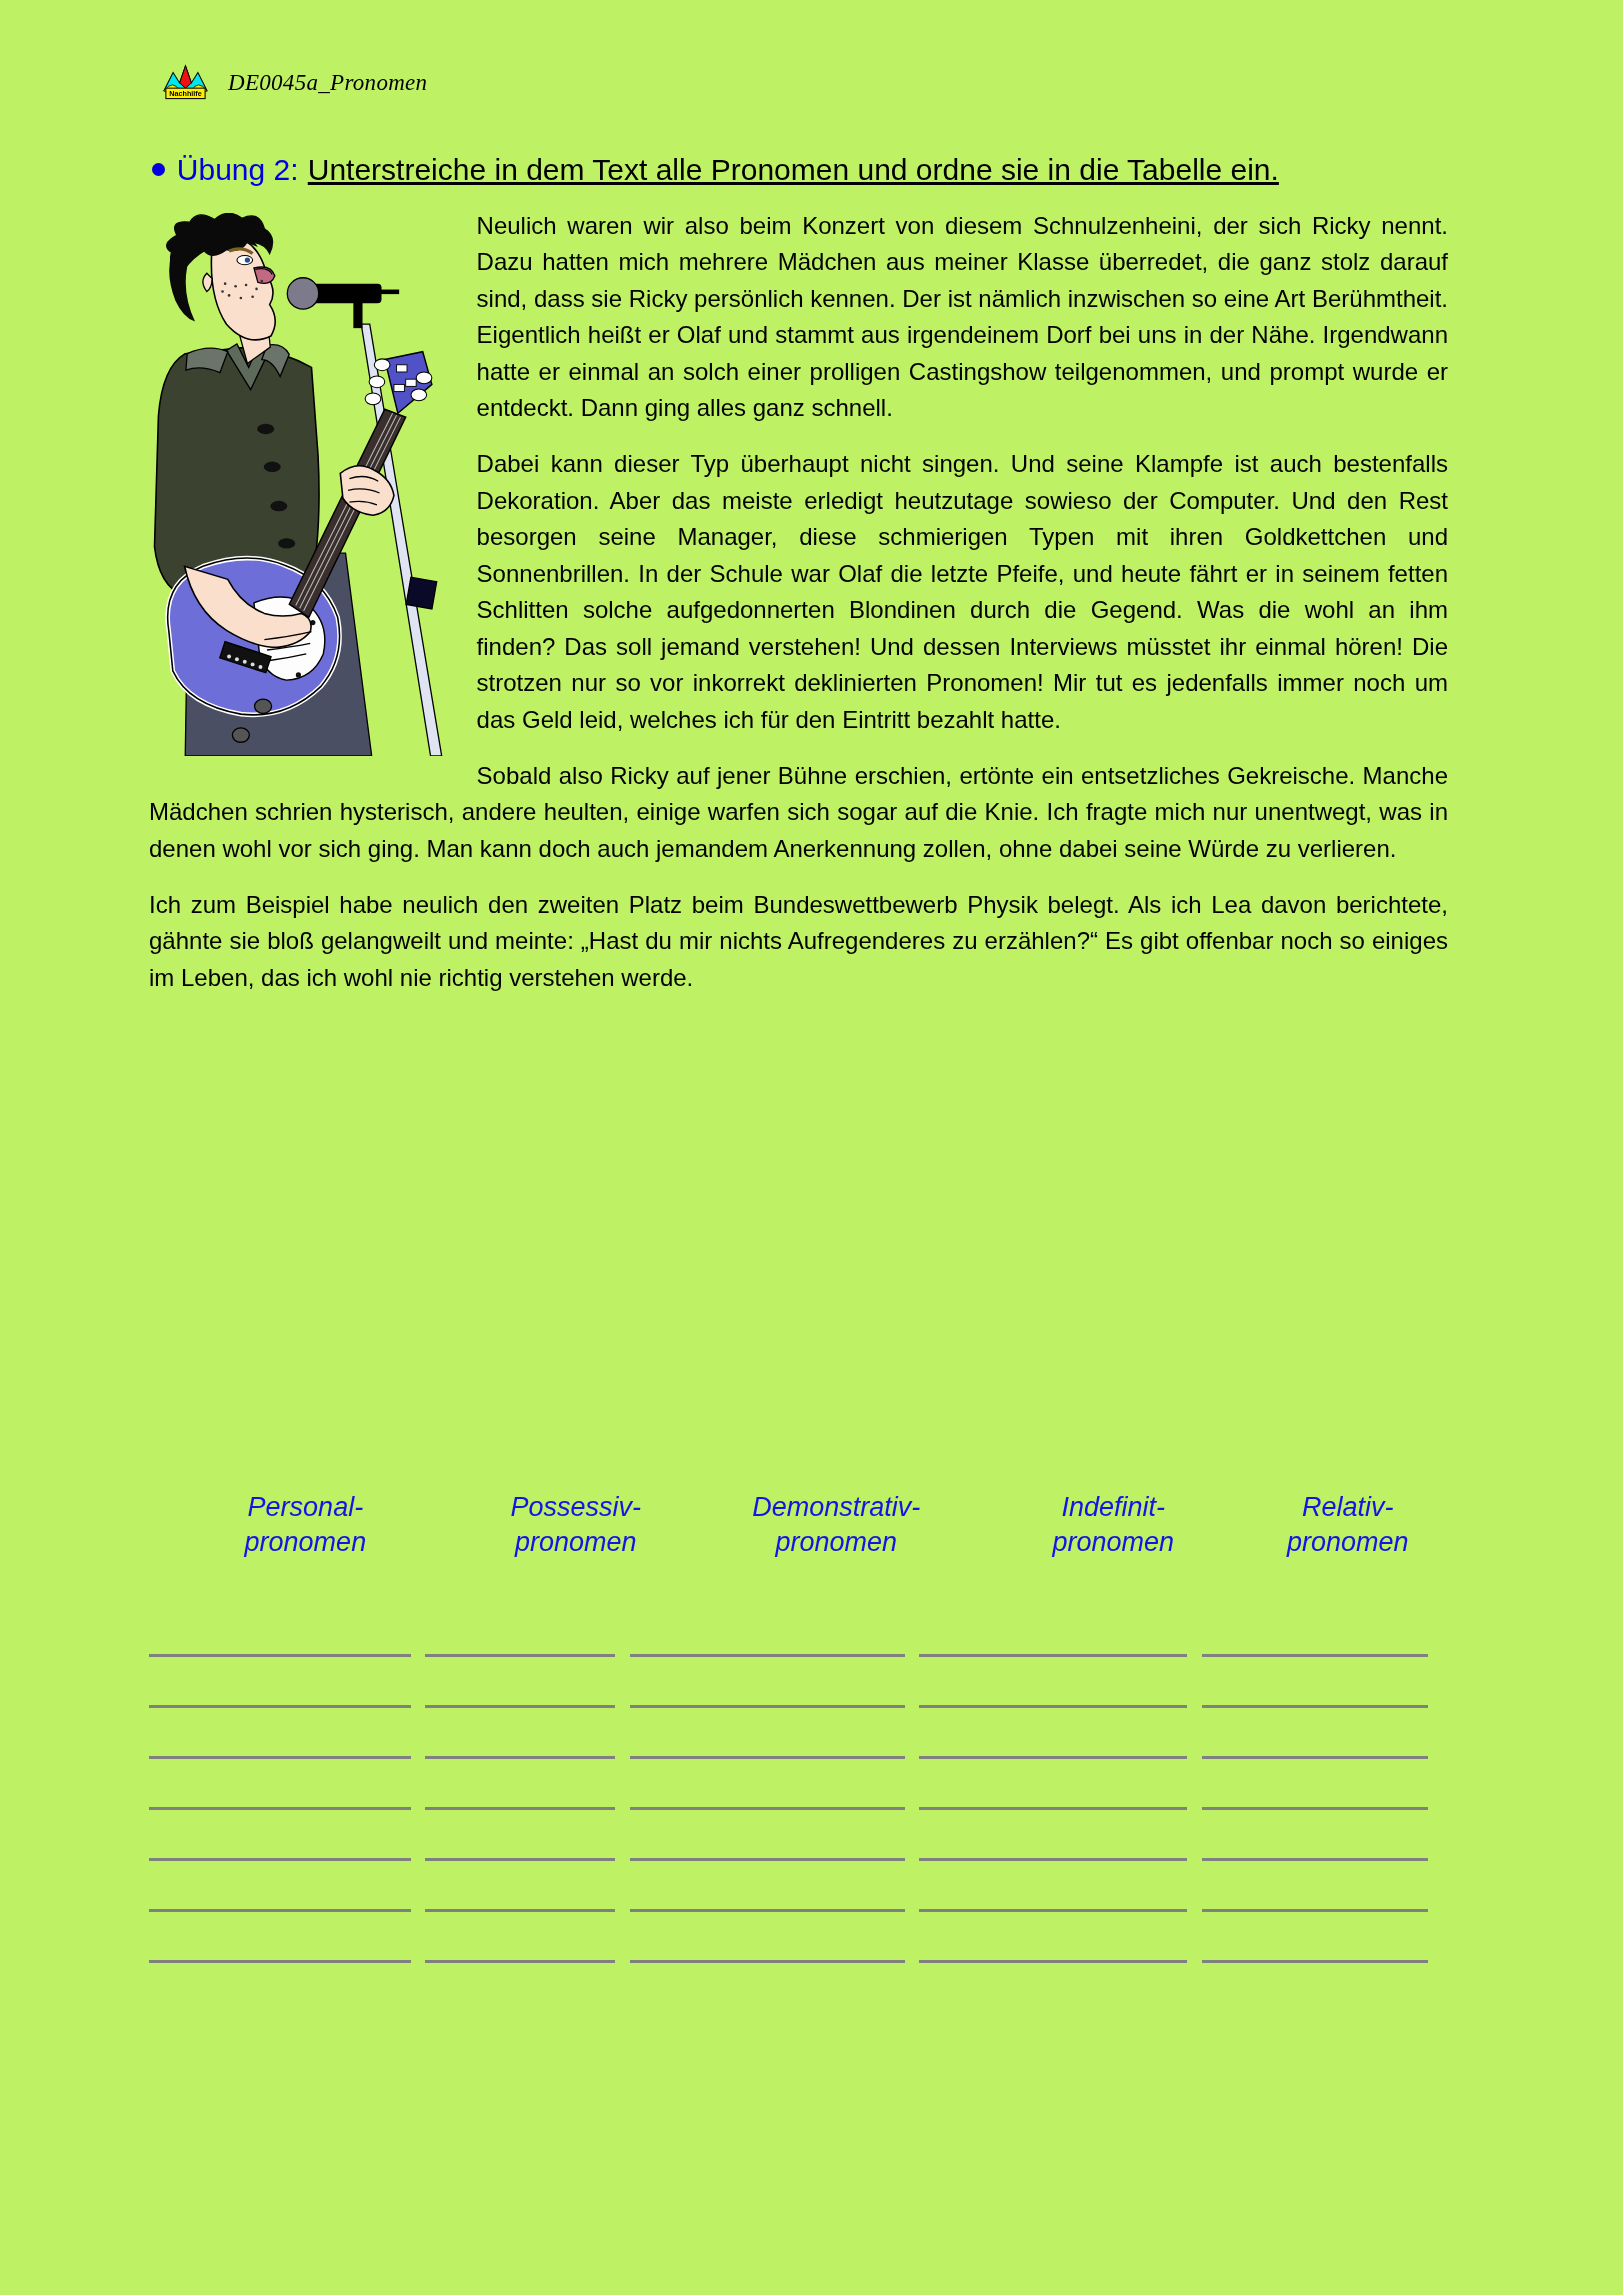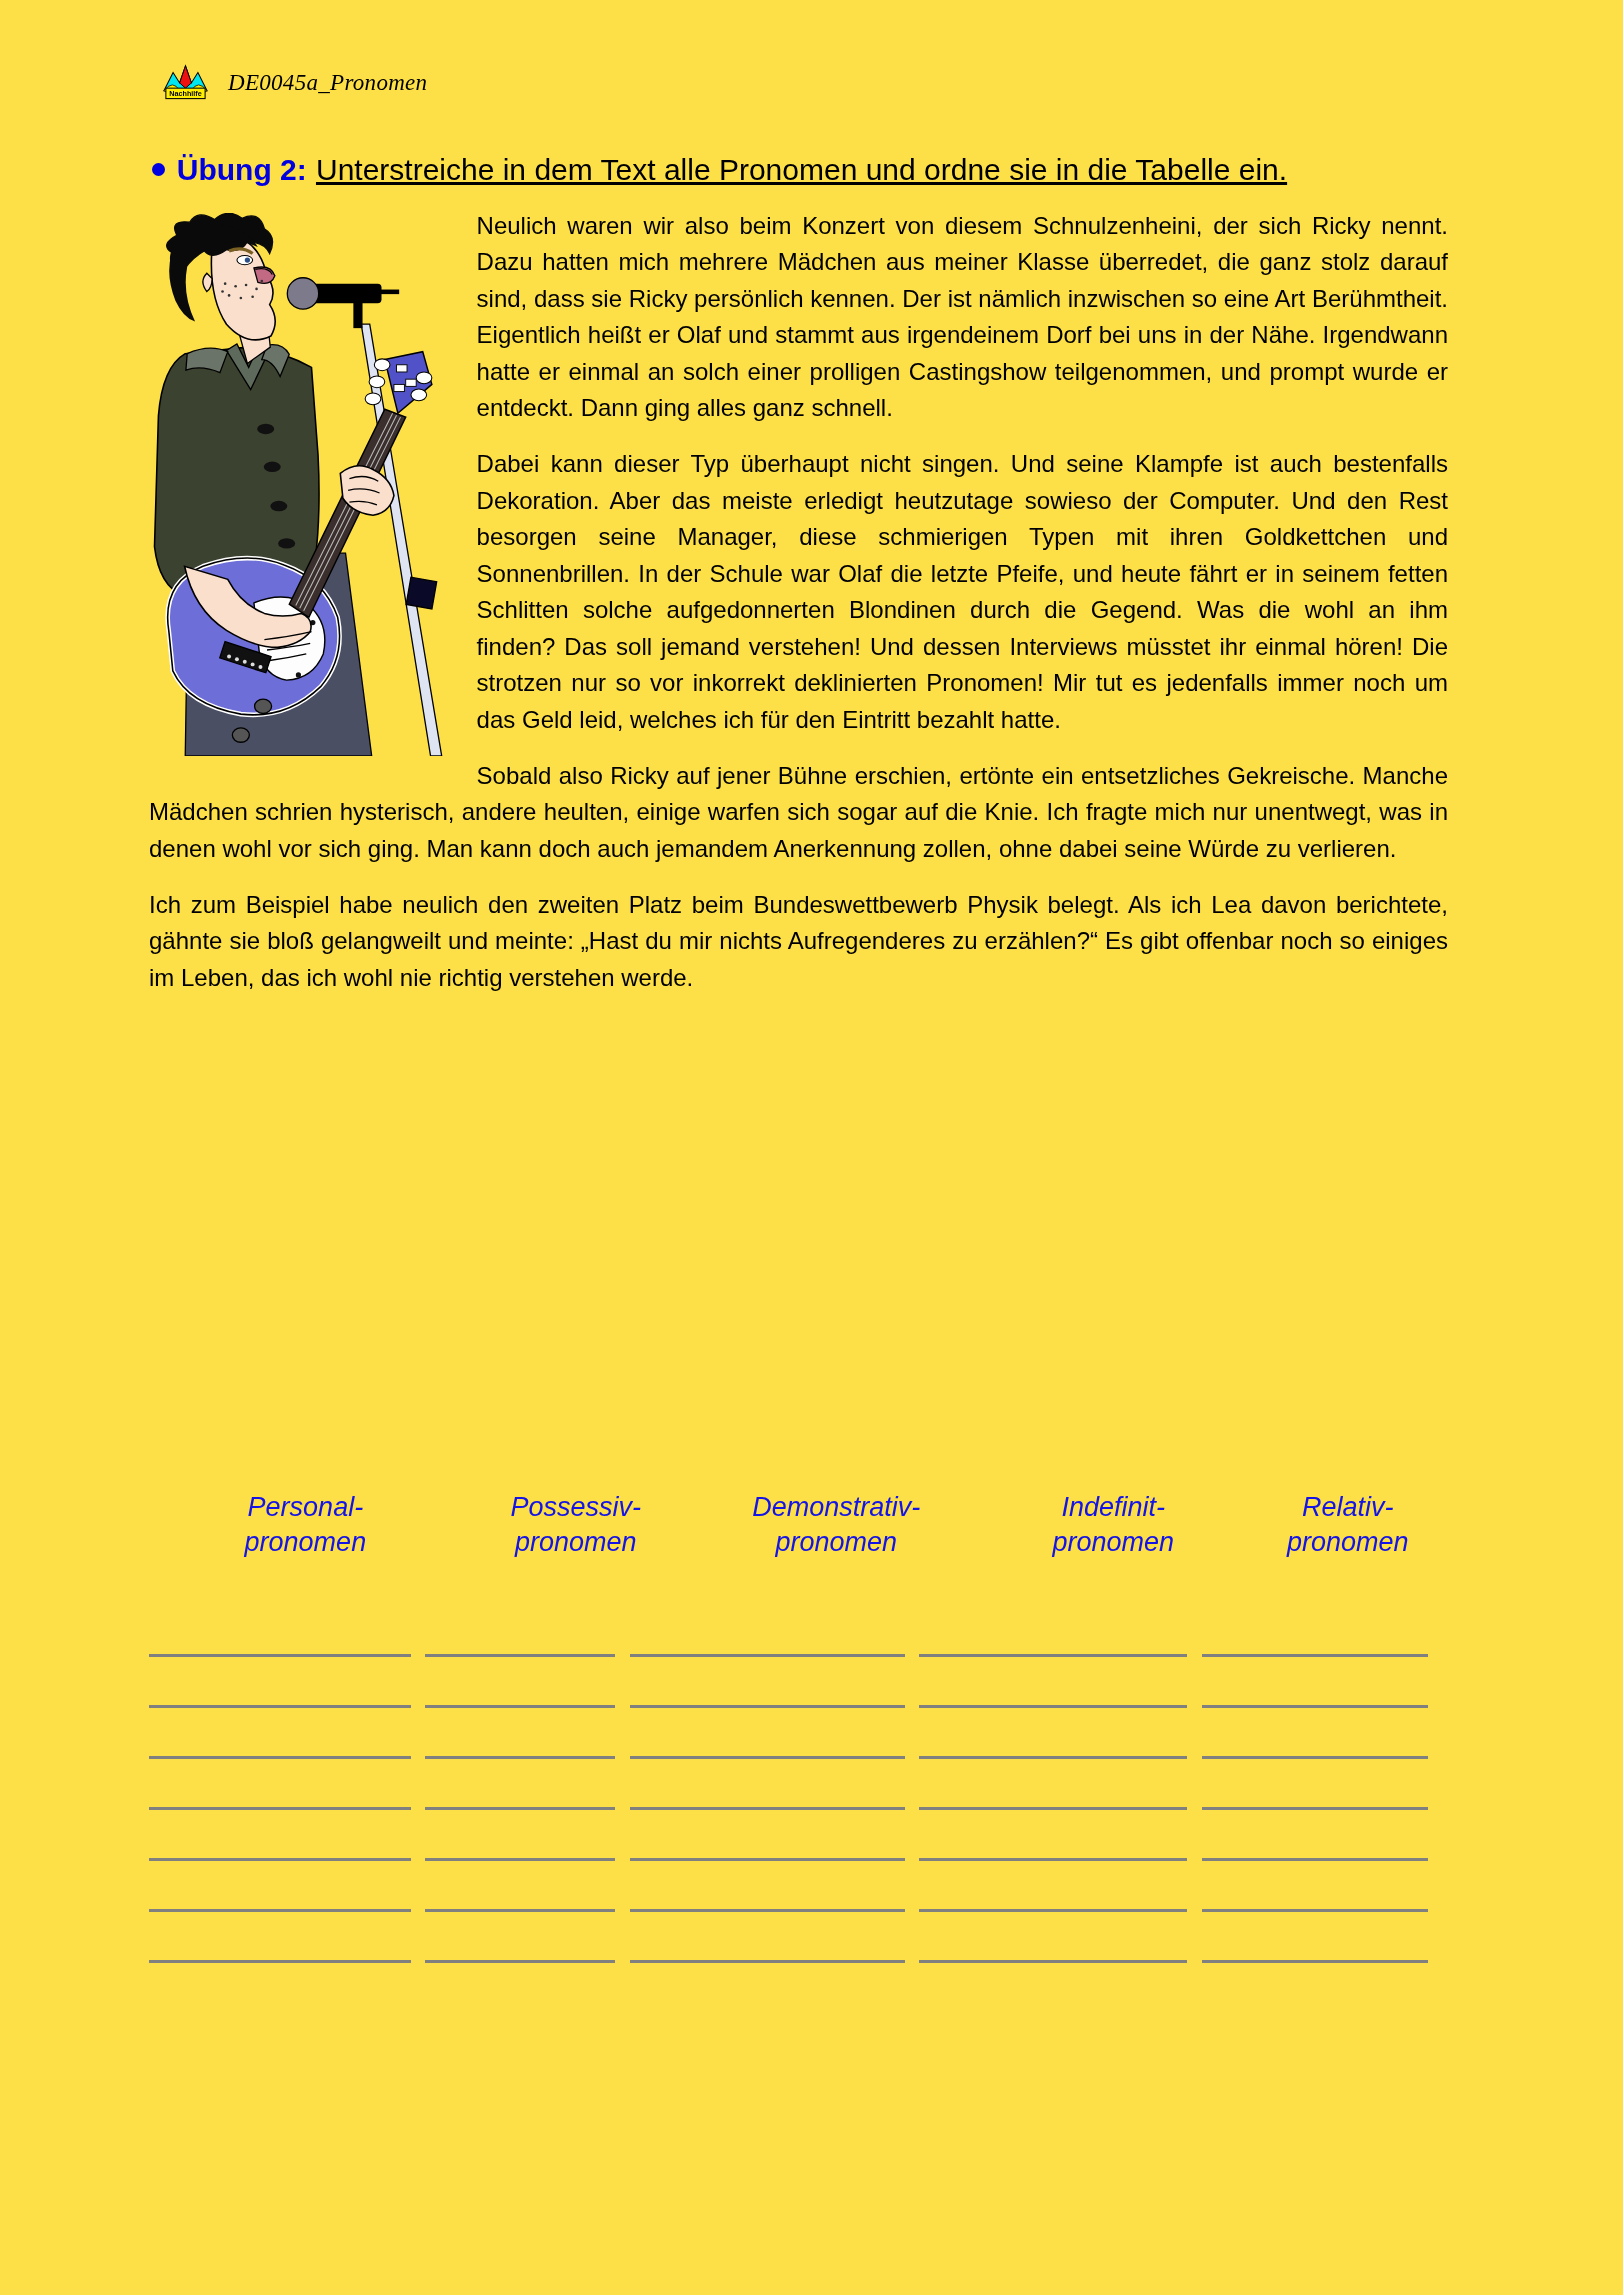"Nachhilfe" .page { background: #fde047 -> #bef264 }
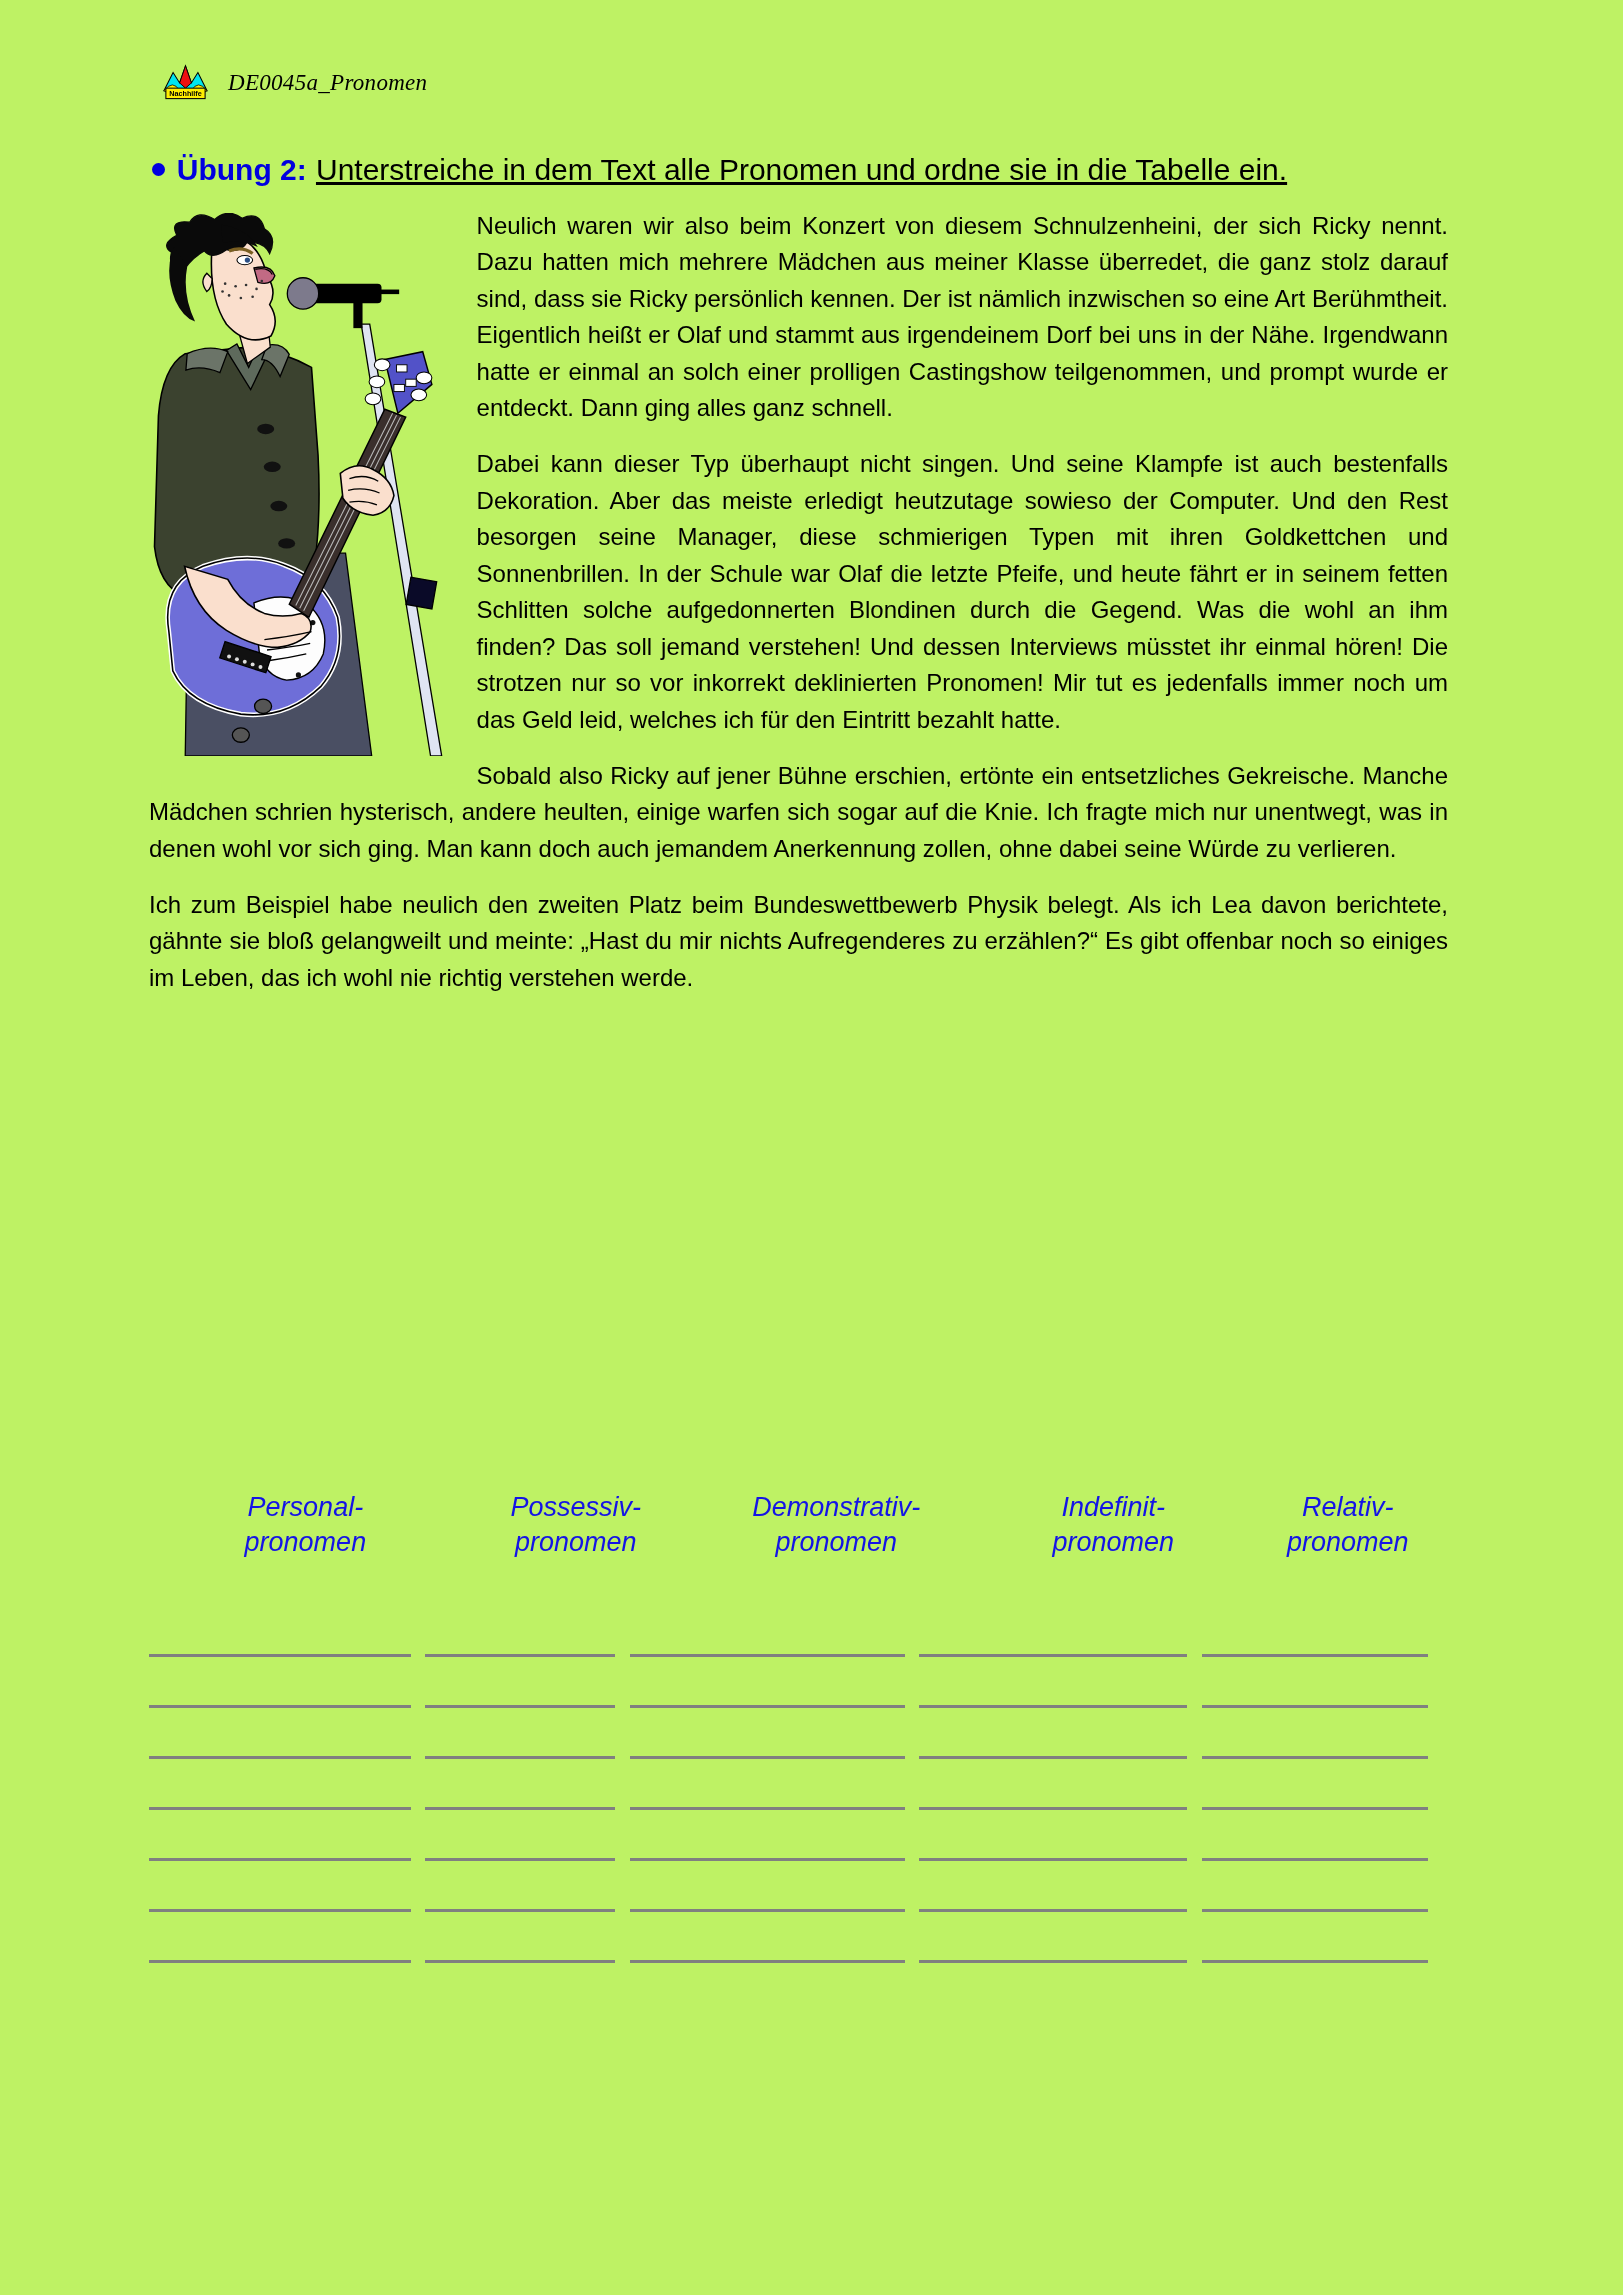"Übung 2:" .ex-label { font-weight: bold -> normal }
